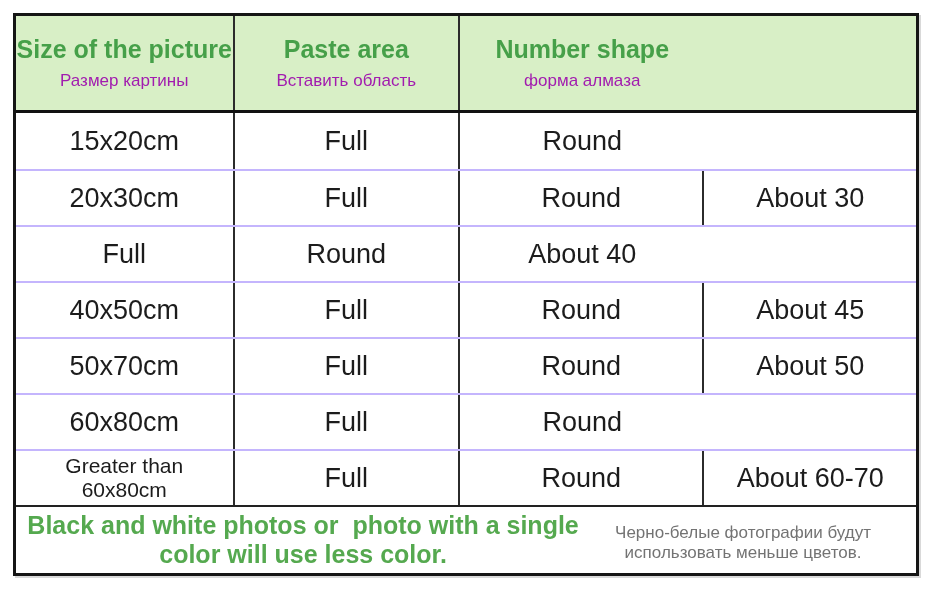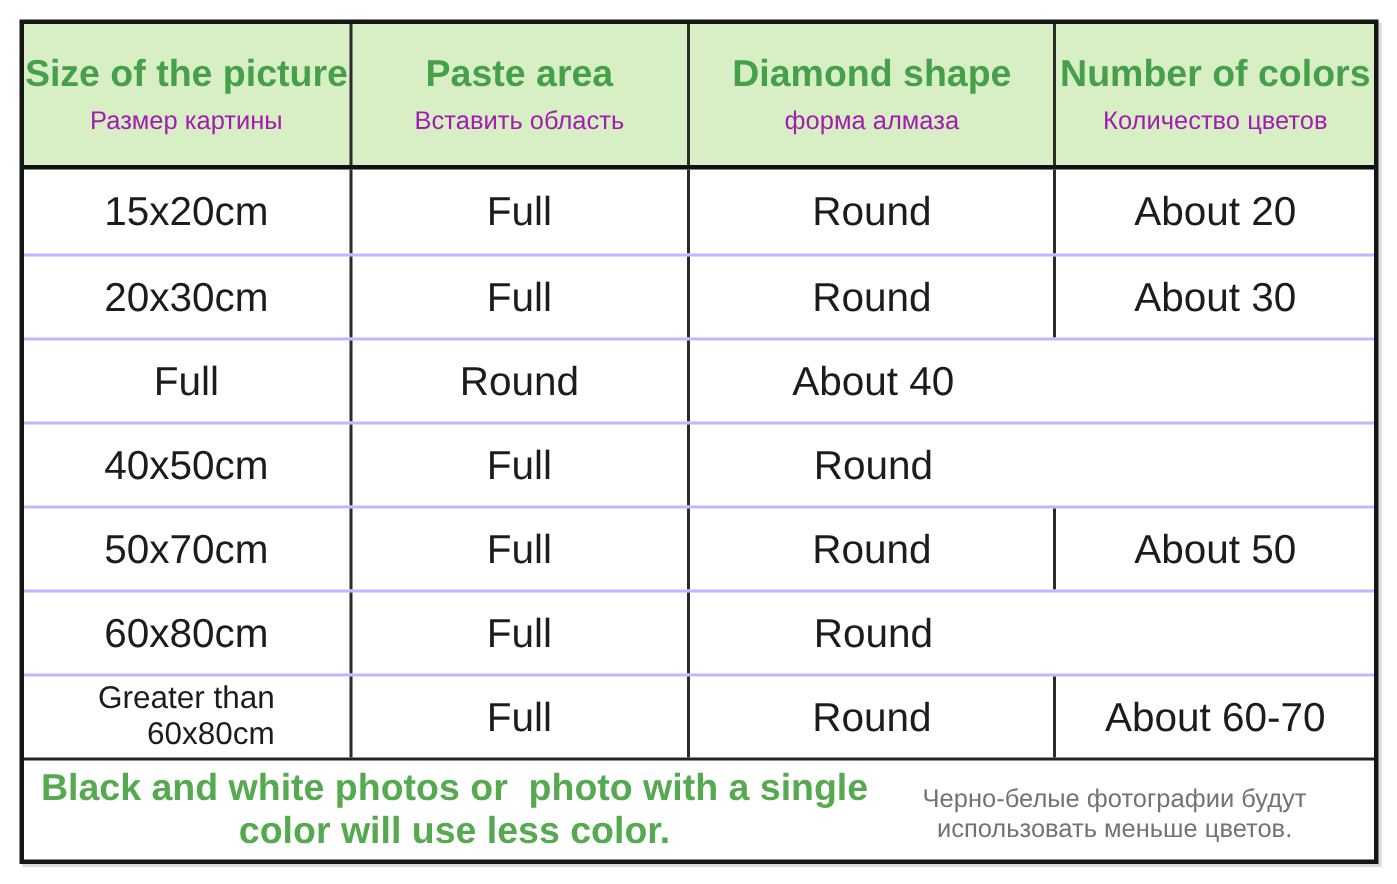"Diamond shape" div.header-title { text: Diamond -> Number }
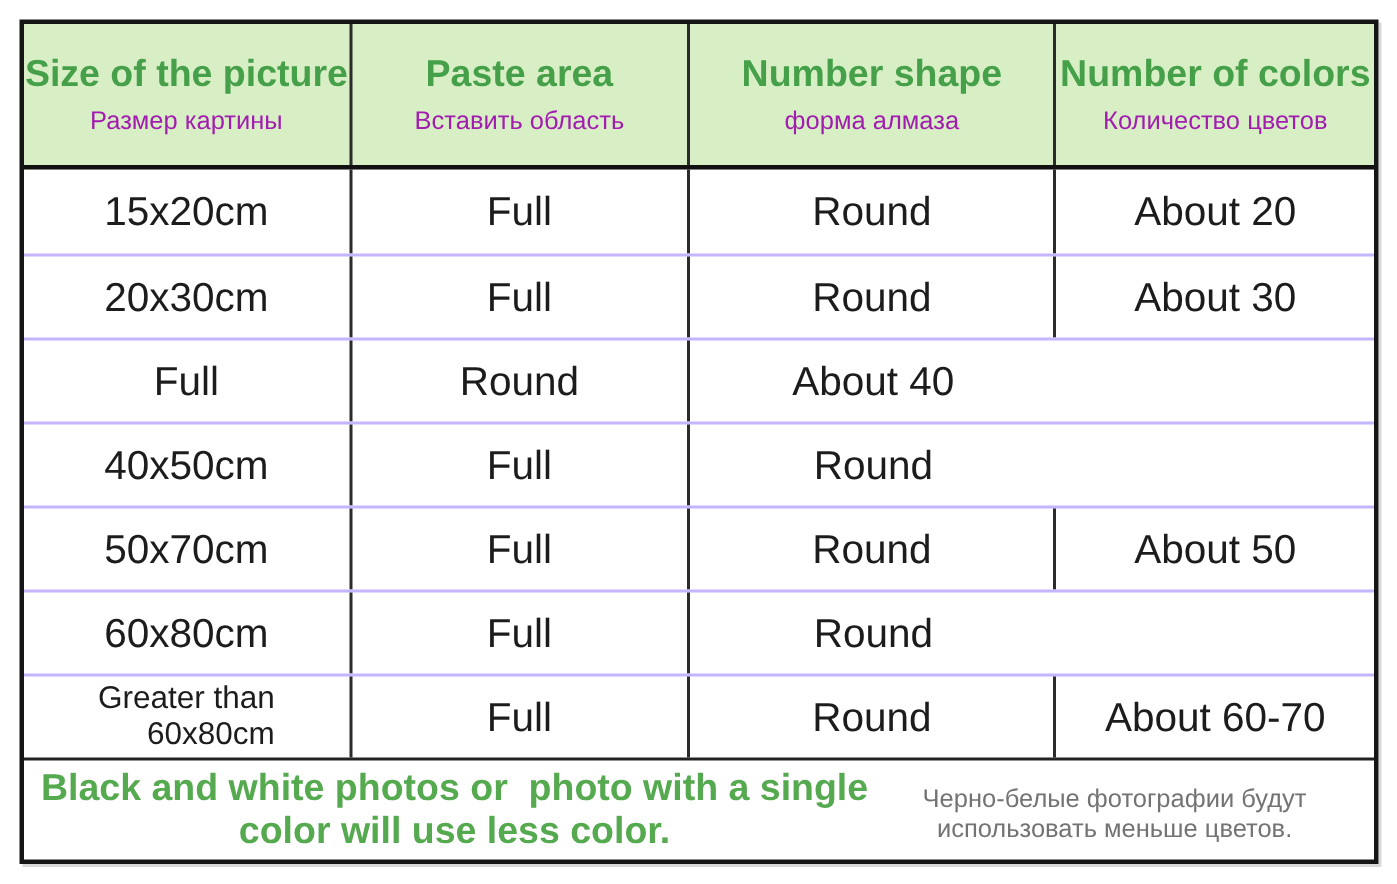"Number of colors" div.cell { html: <div> <div>Number of colors</div> <div>Количество цветов</div> </div> -> none }
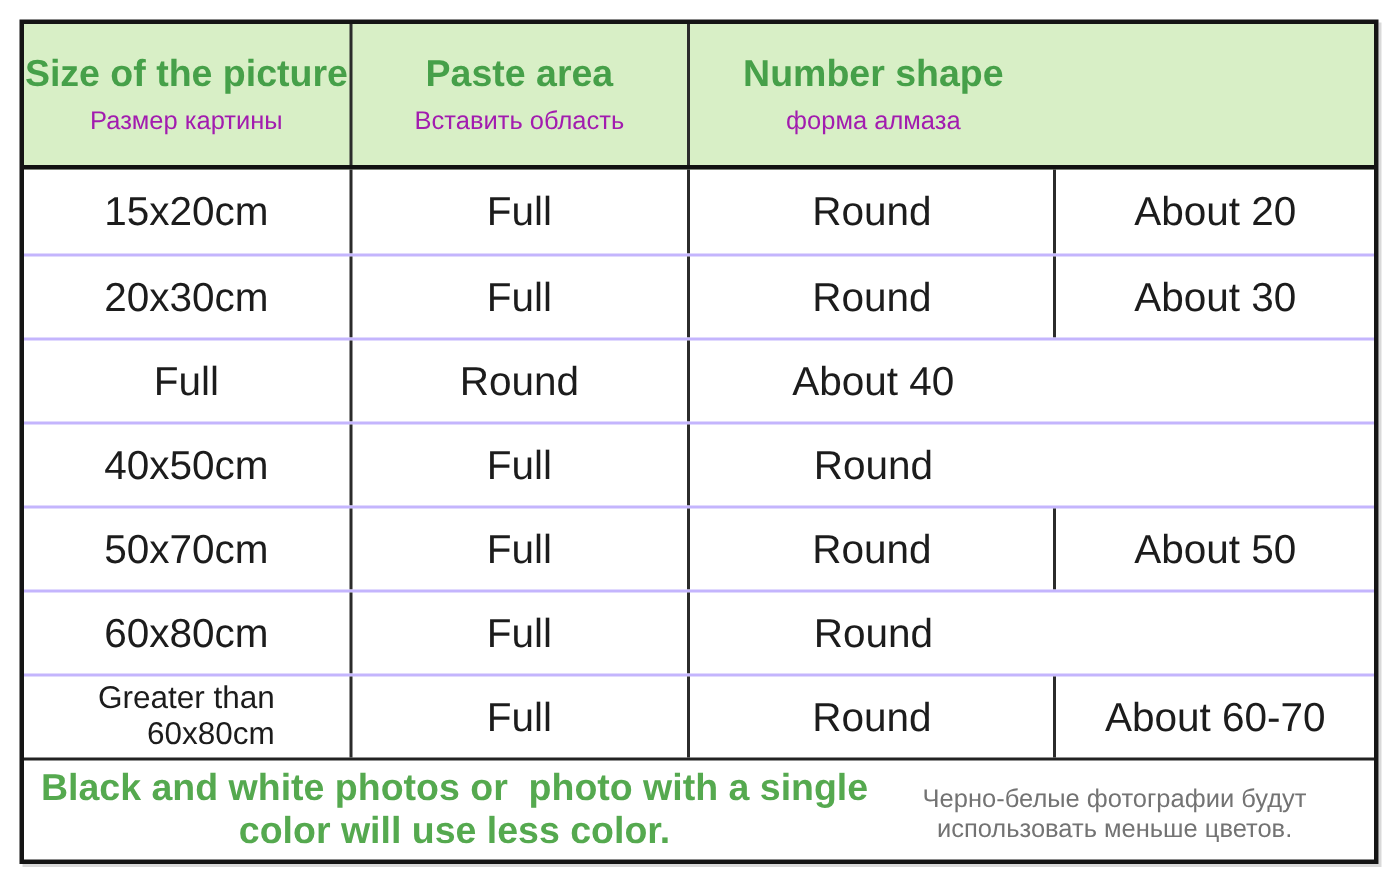"About 20" div.cell { html: <div>About 20</div> -> none }
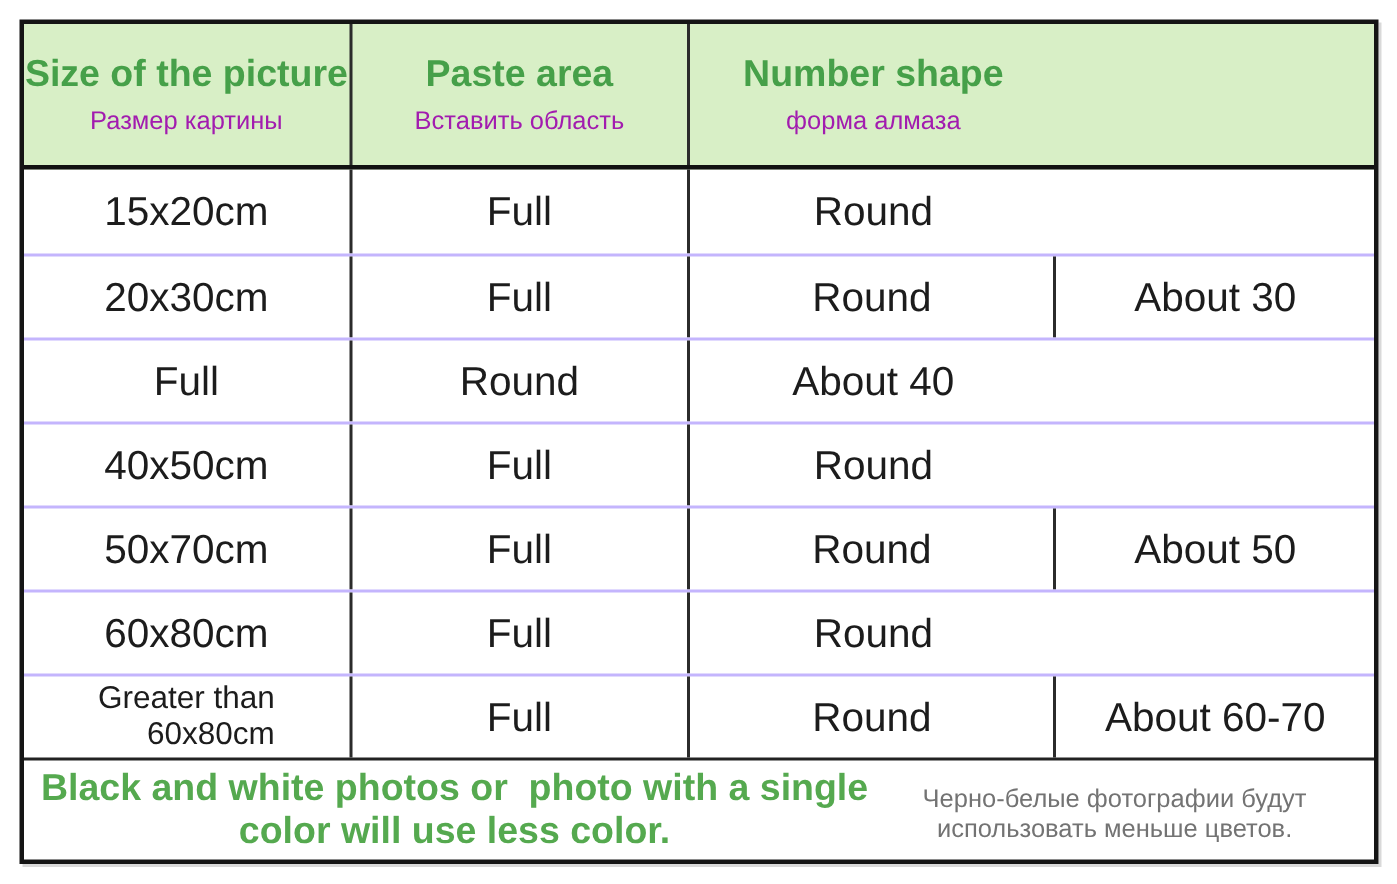"About 45" div.cell { html: none -> <div>About 45</div> }
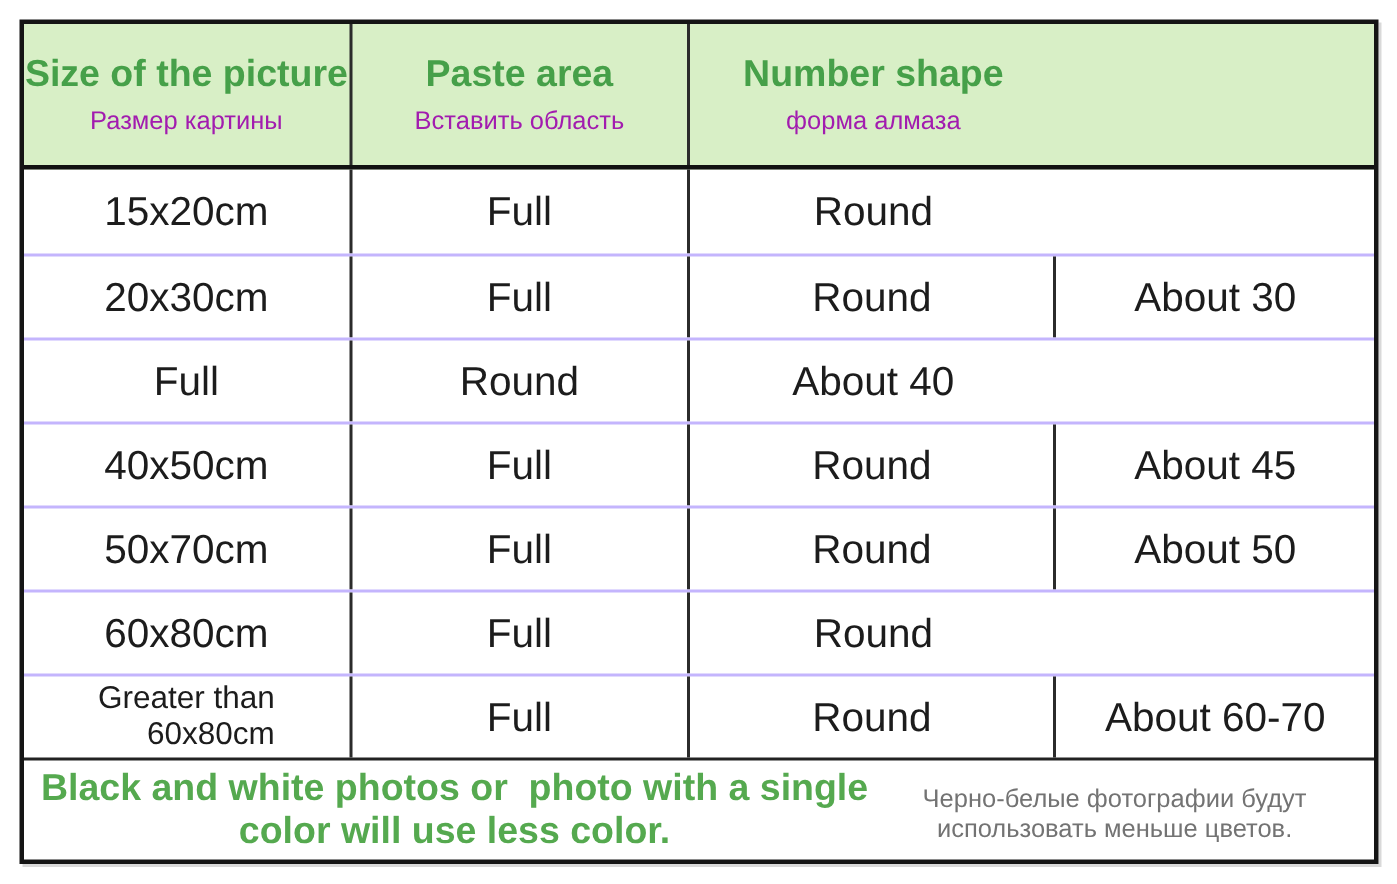"Greater than" .data-row:nth-of-type(8) .cell-size { text-align: right -> none }
